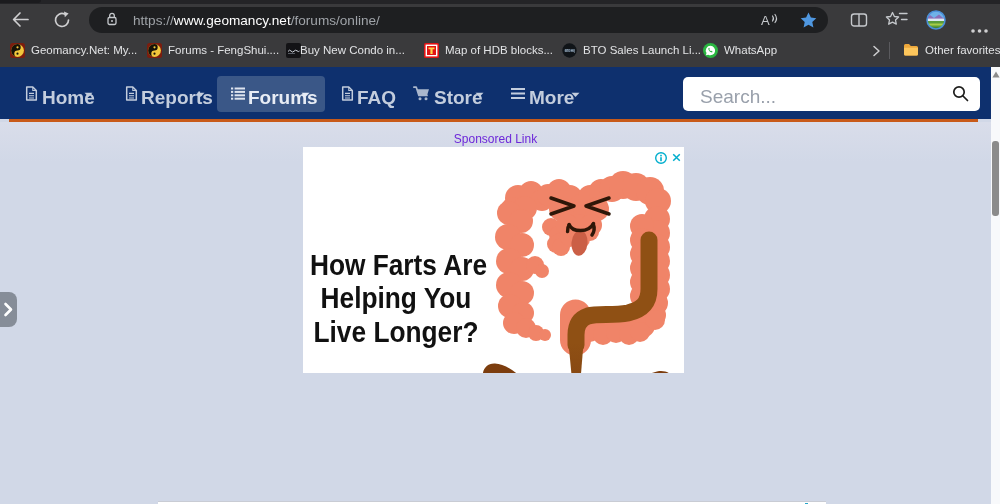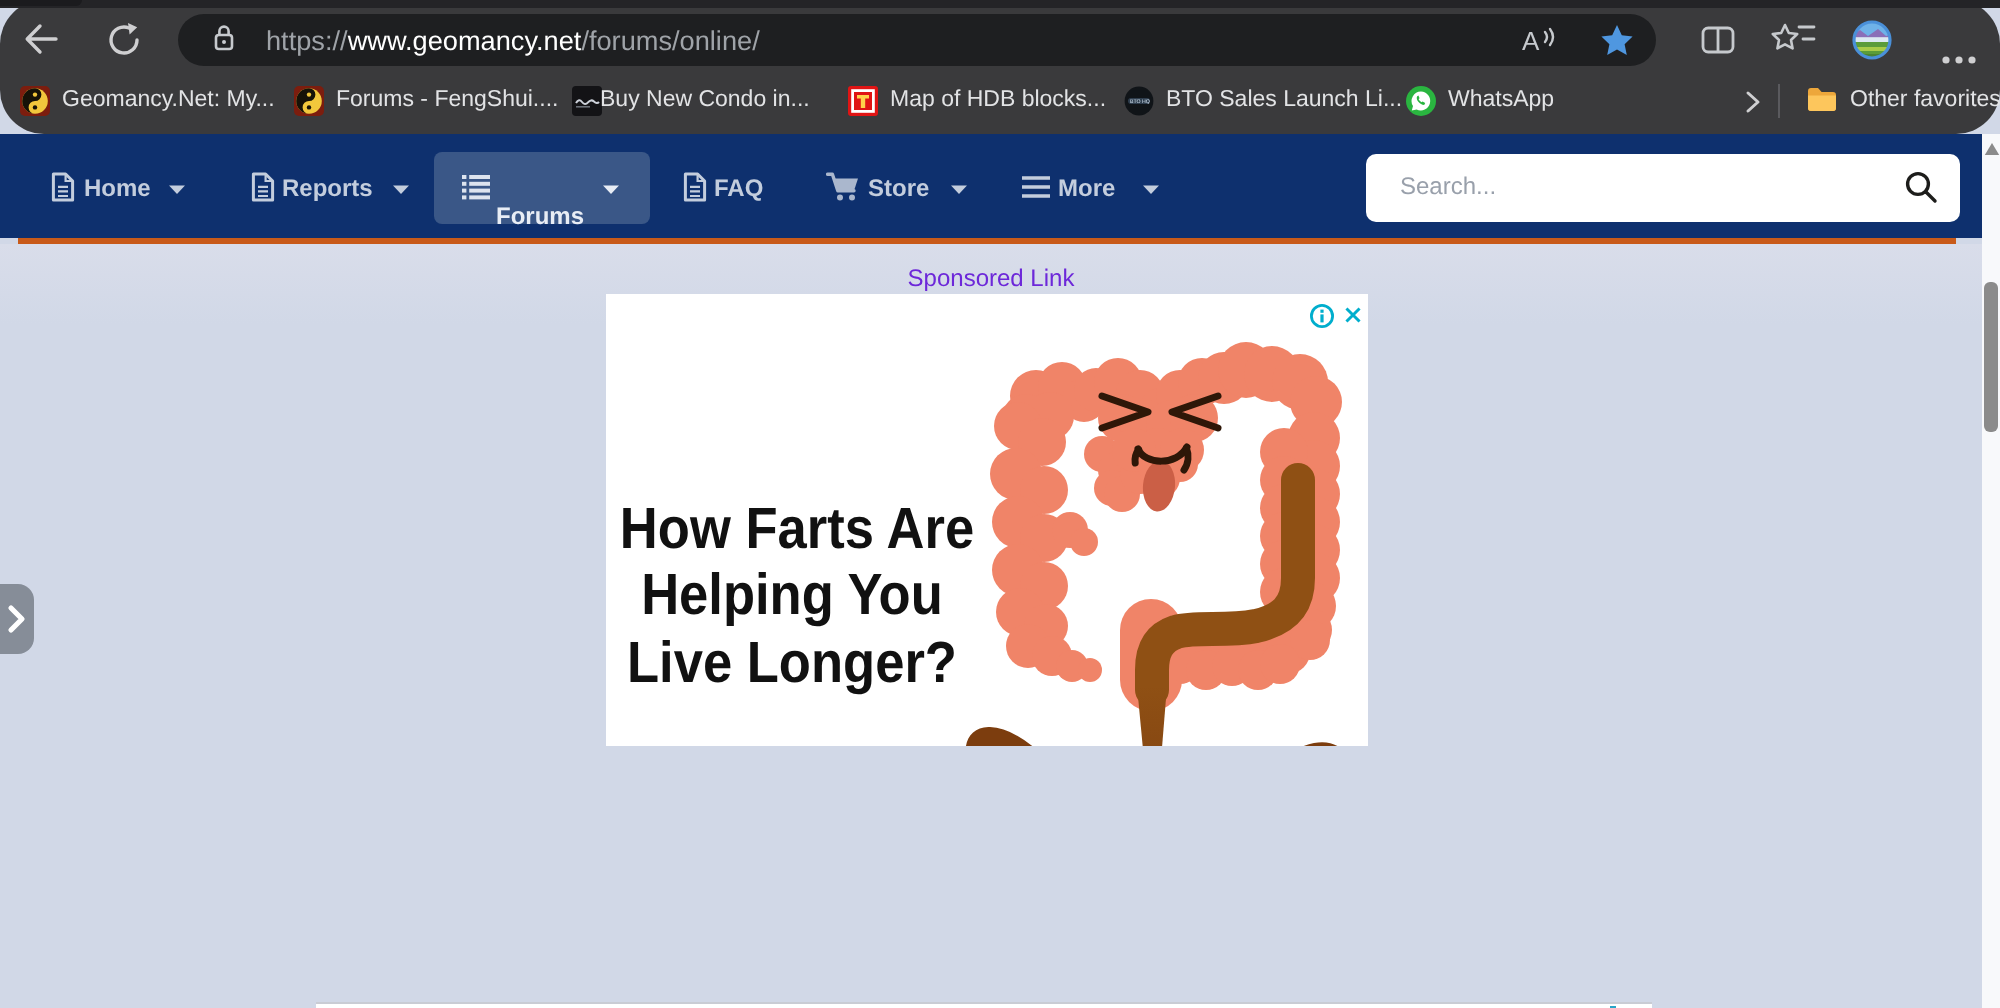"https://www.geomancy.net/forums/online/" div.abs { border-radius: 22px -> none }
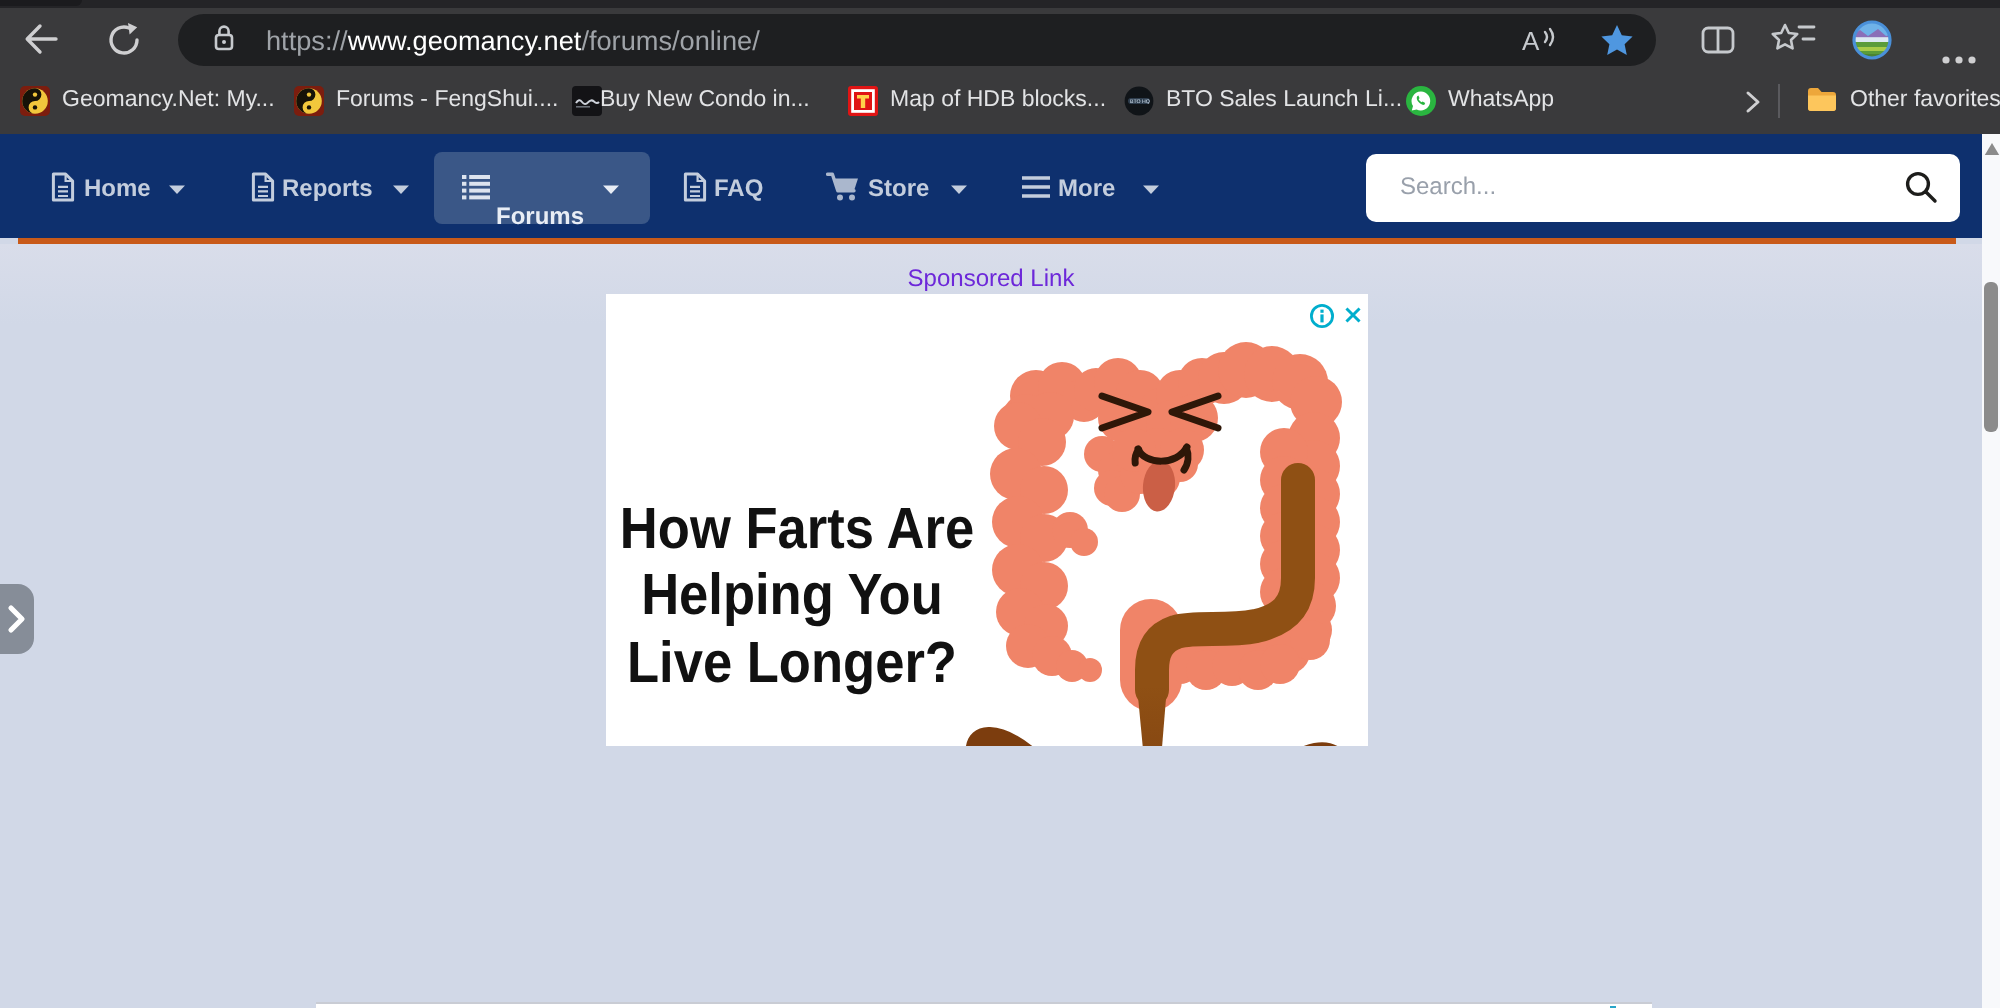"Home" div.abs { font-size: 12px -> 19px }
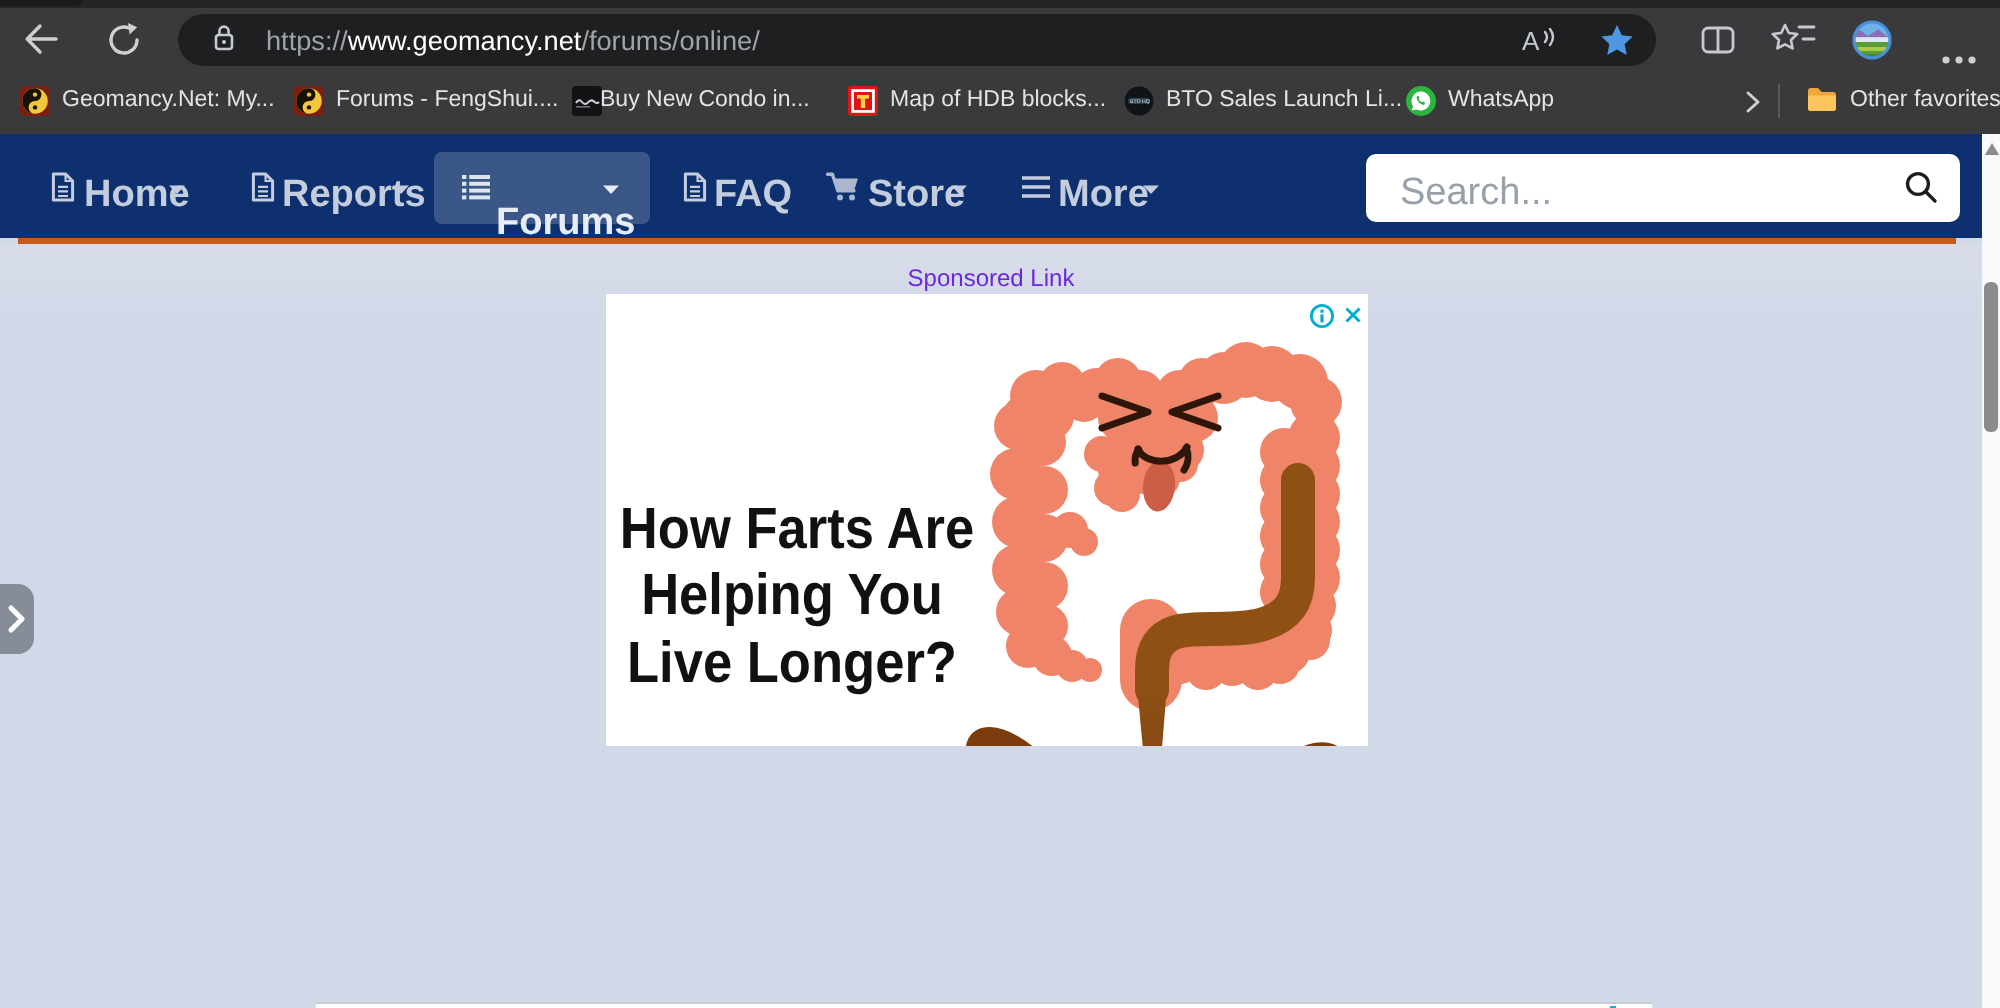"Forums" span.abs { margin-top: 14px -> none }
